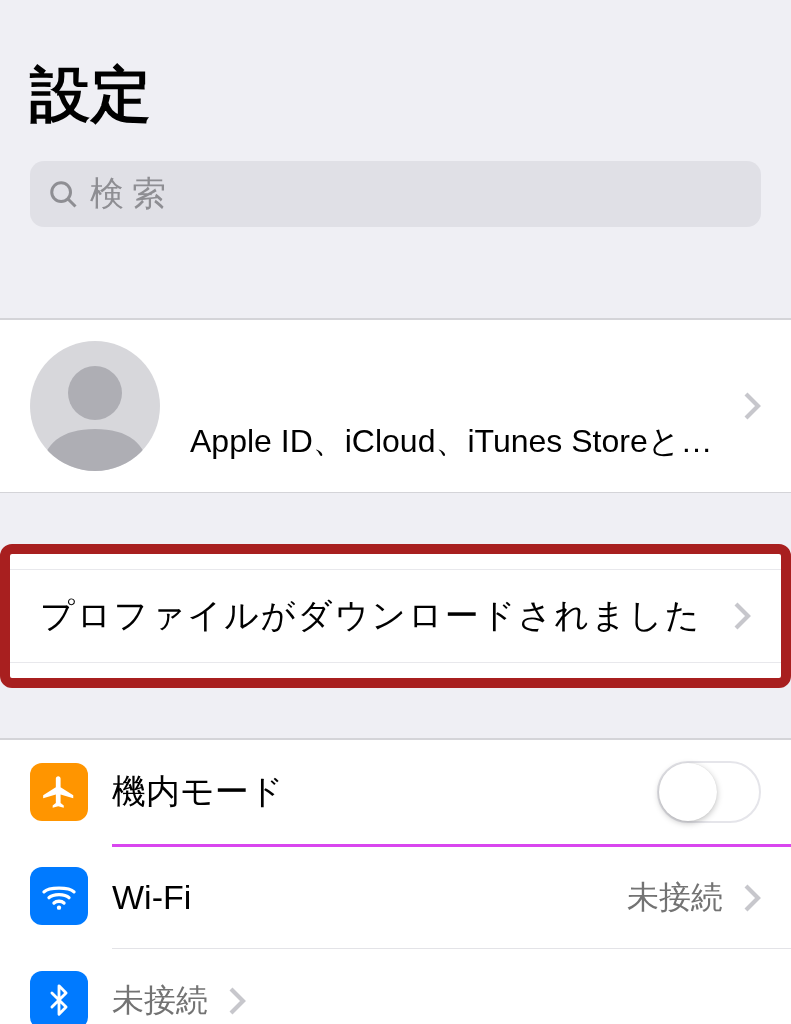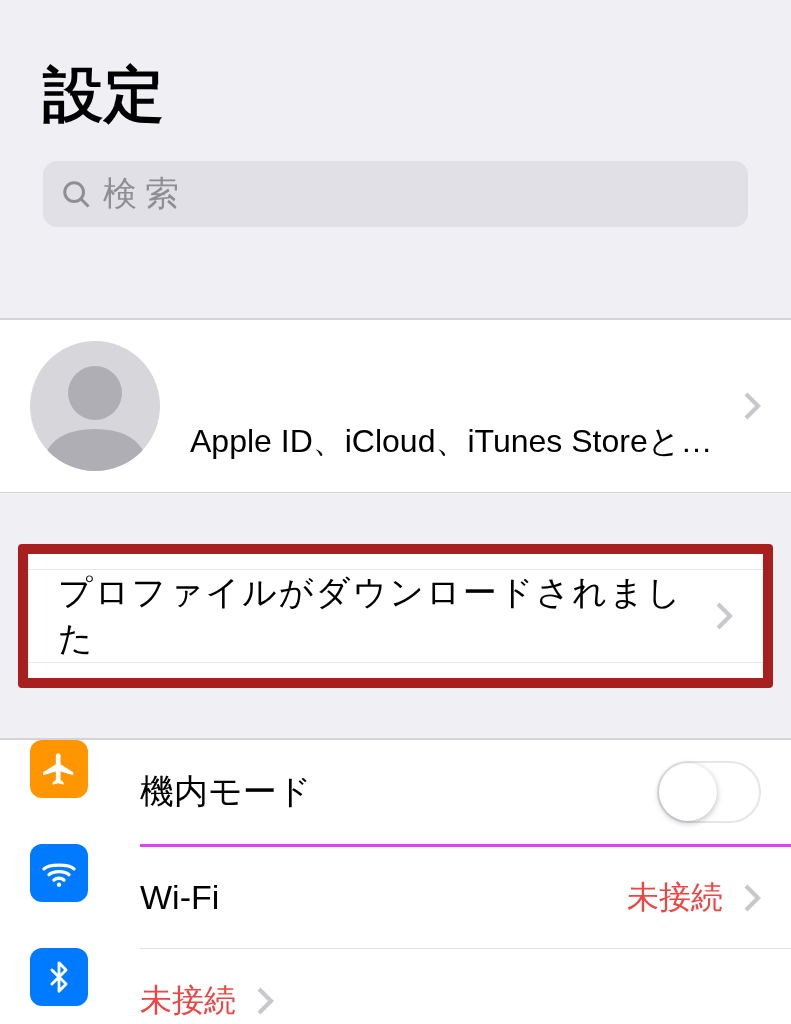"設定" .header-section { padding: 55px 43px 20px -> 55px 30px 20px }
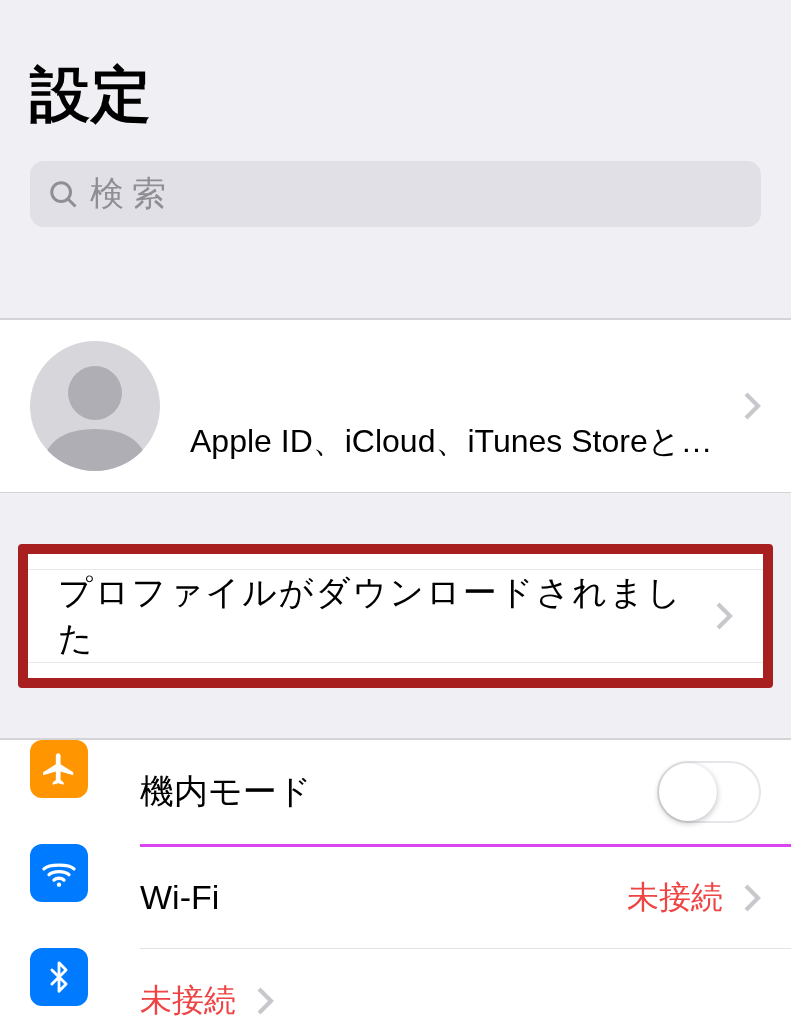"プロファイルがダウンロードされました" .highlight-wrap { border-radius: 4px -> 12px; margin: -1px 18px -> -1px 0 }
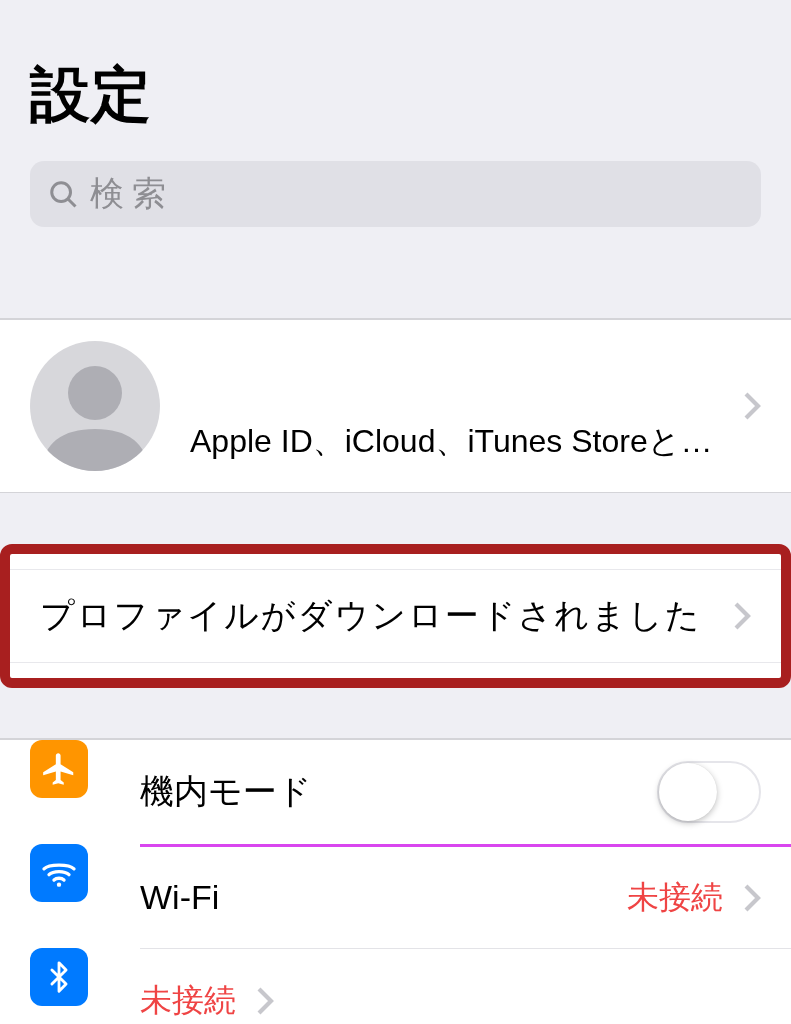"機内モード" .setting-cell { align-items: none -> center; gap: 28px -> none }
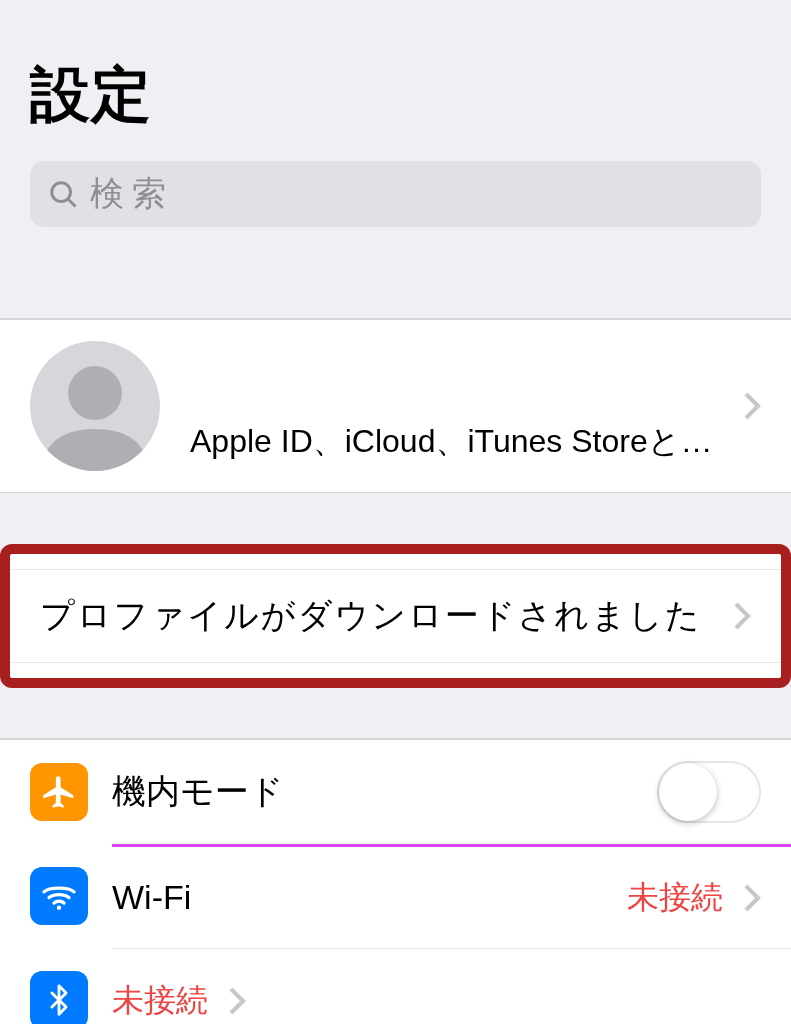"未接続" .setting-value { color: #ef4444 -> #737373 }
